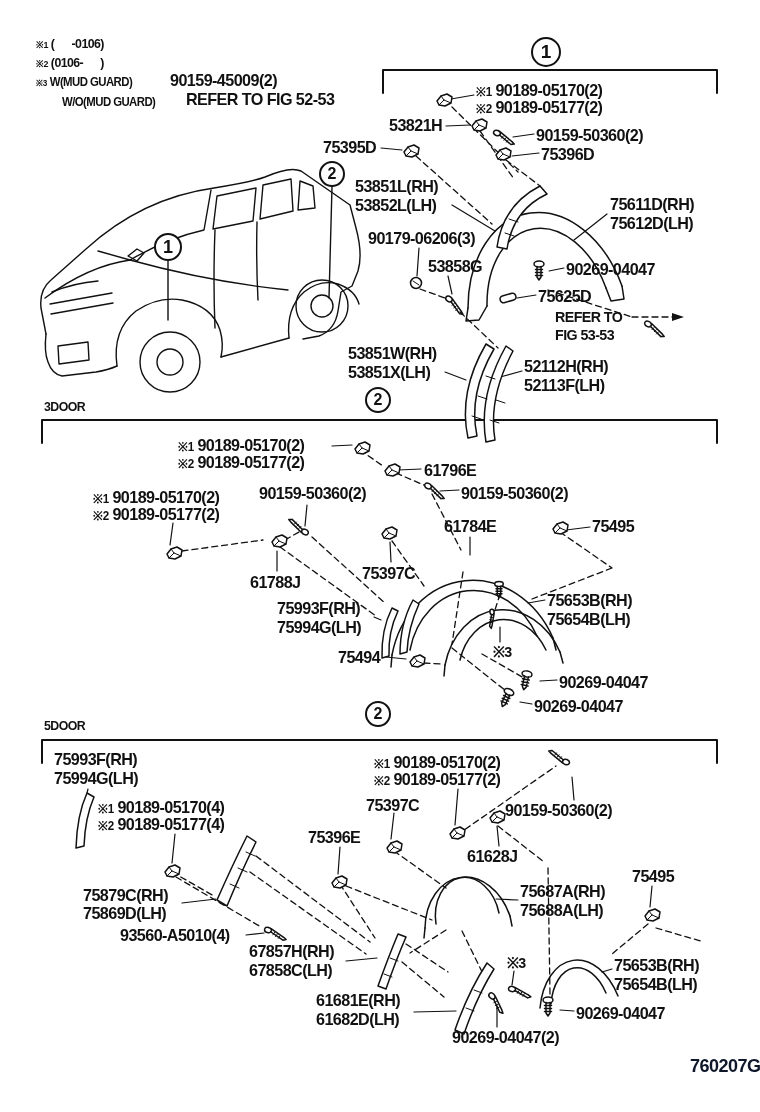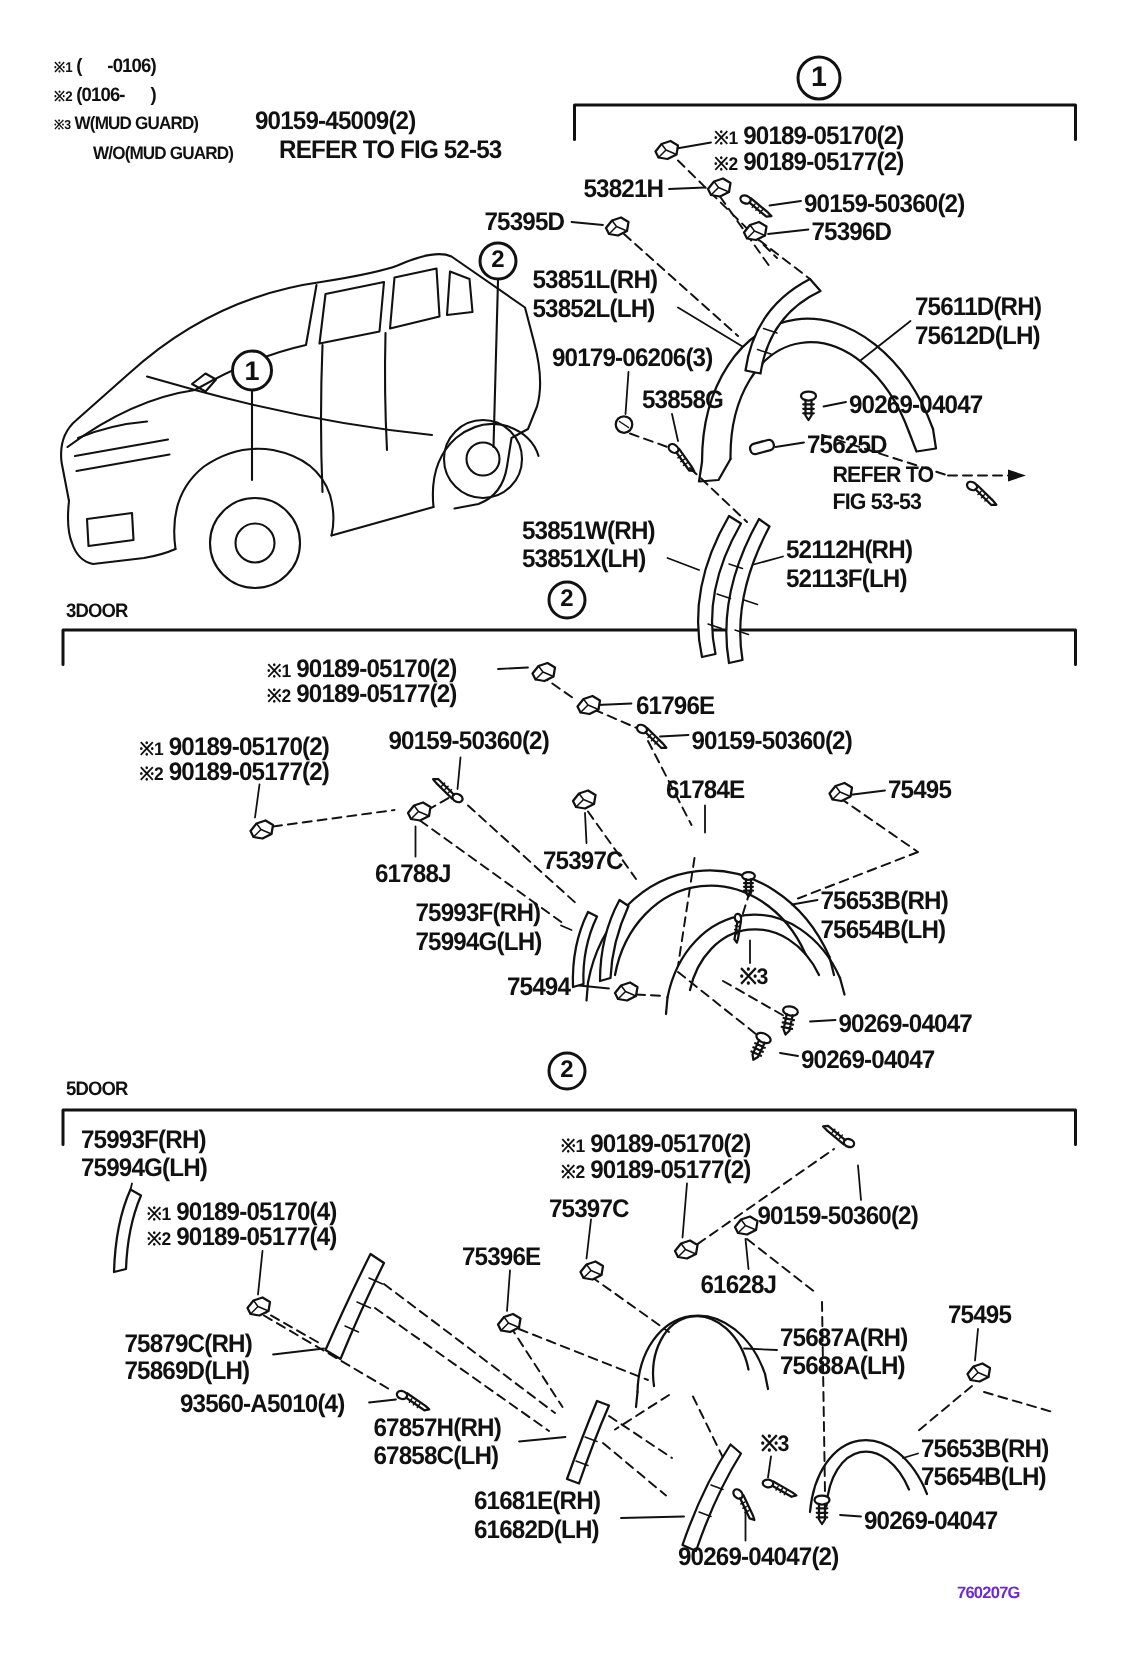"760207G" #footer-code { color: #6d28d9 -> #0f172a; font-size: 11px -> 18px; left: 638px -> 690px }
